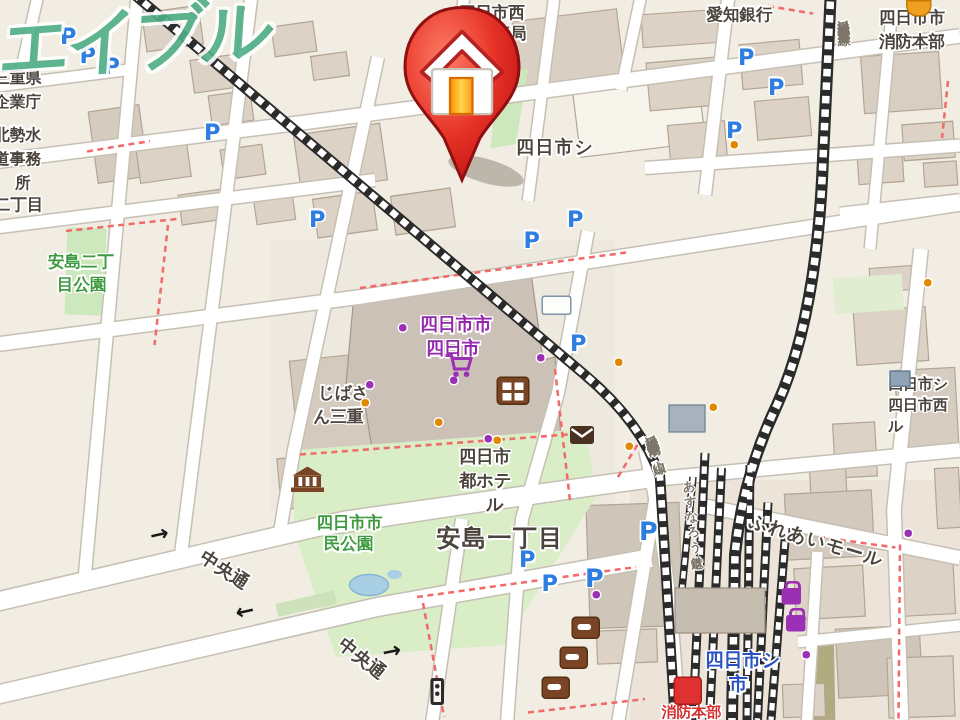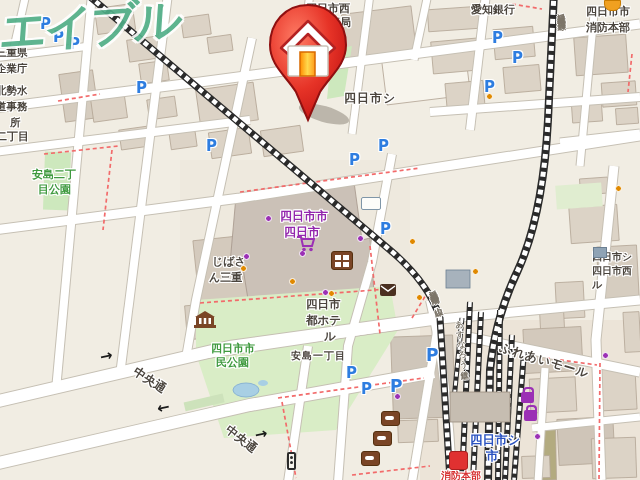"安島一丁目" div.lbl { font-size: 10px -> 16px }
